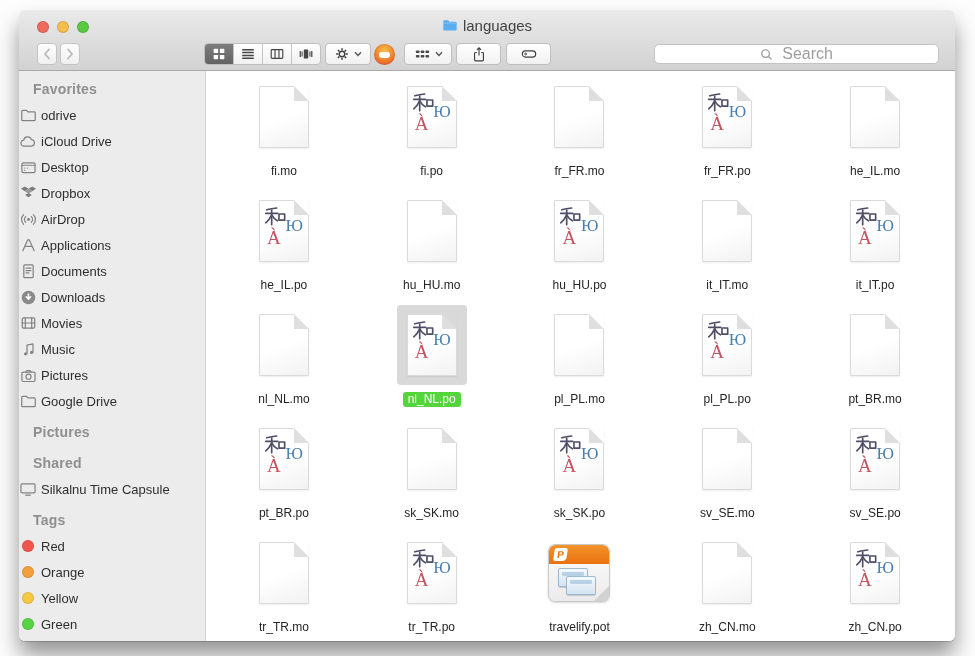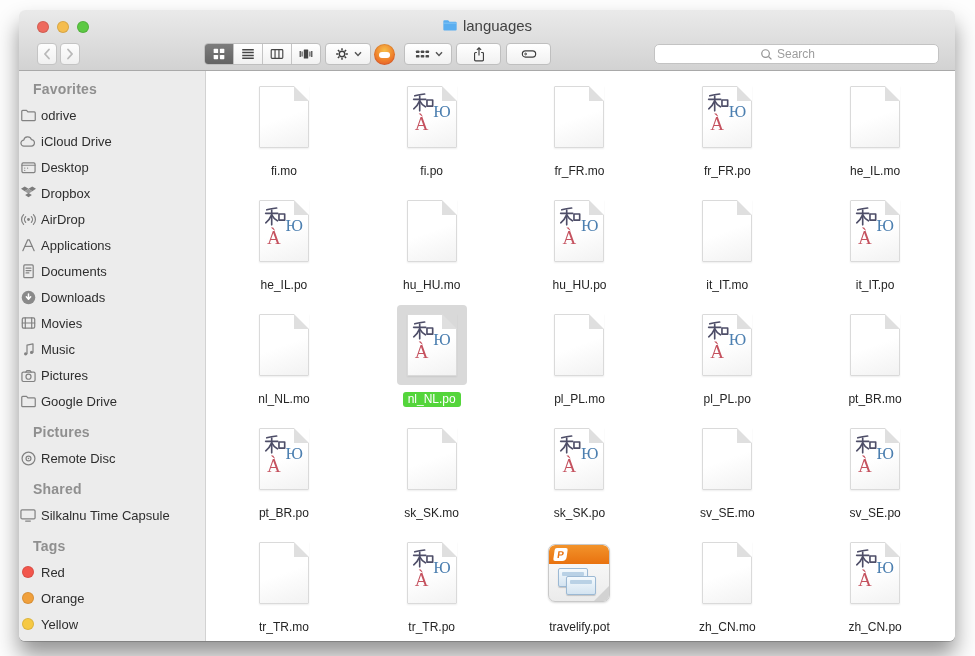"Search" .search input { font-size: 12px -> 16px; text-align: none -> right }
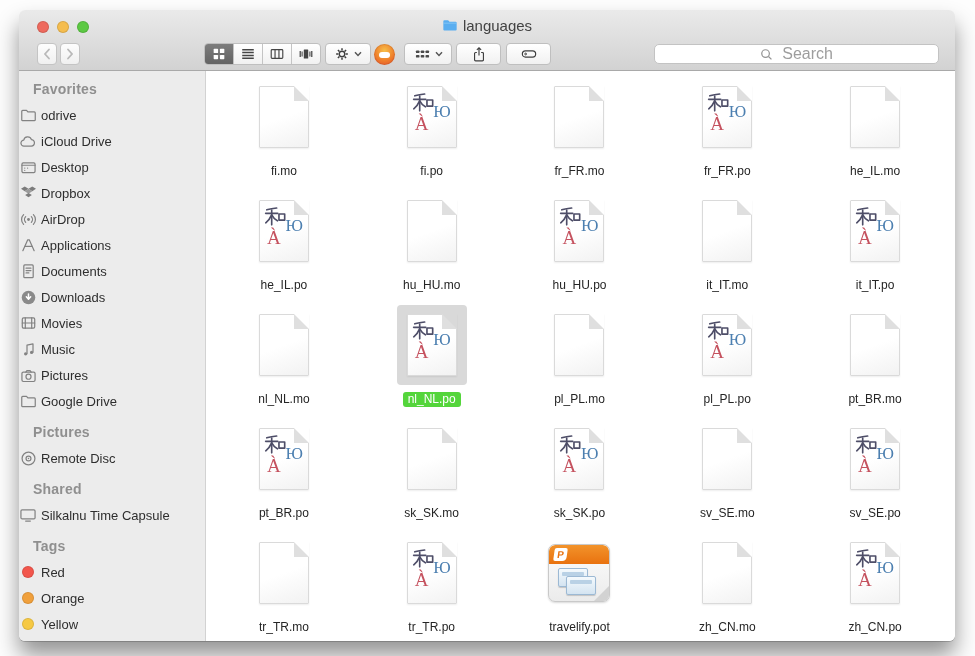"Remote Disc" div.sb-item { html: <div> <span> <svg> <circle></circle> <circle></circle> <circle></circle> </svg> </span> <span>Remote Disc</span> </div> -> none }
